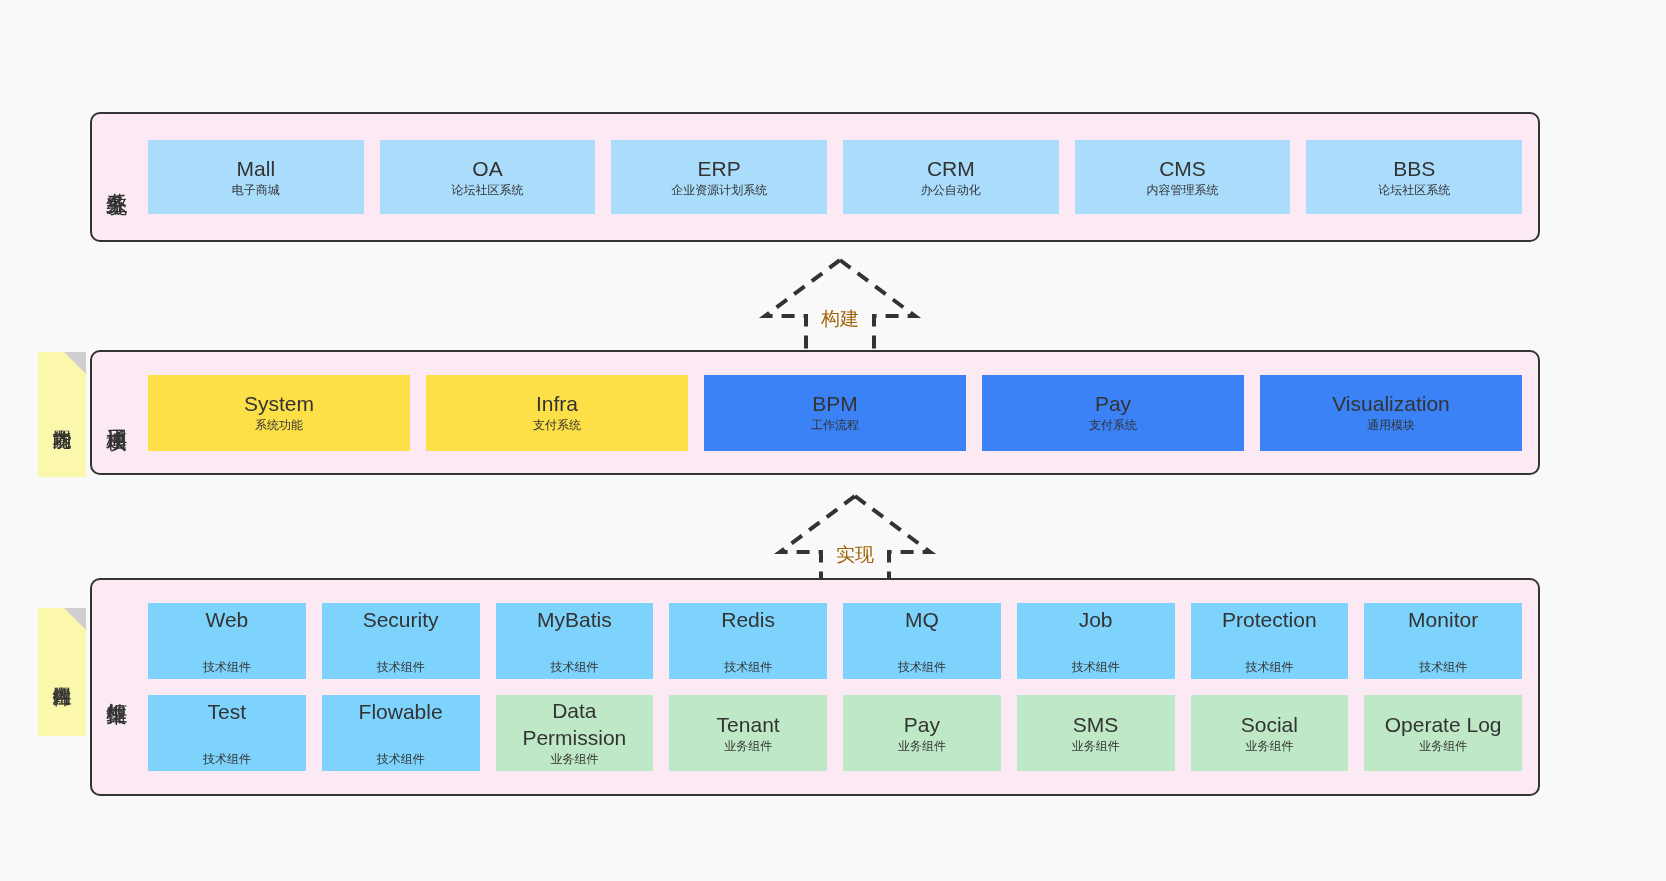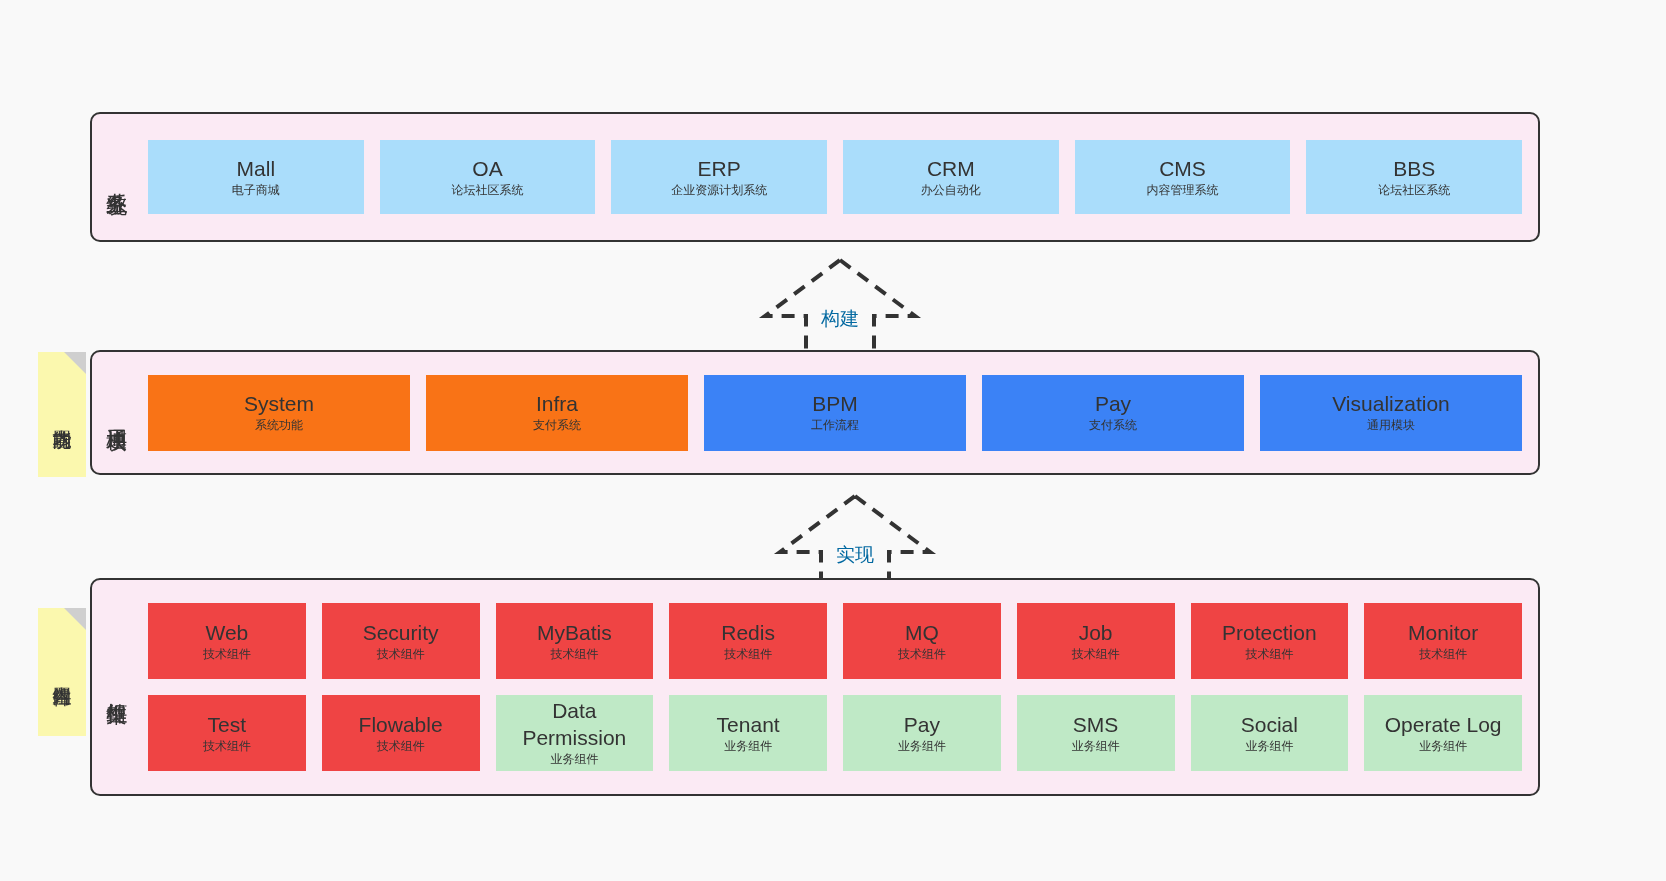"构建" .arrow-label { color: #0369a1 -> #a16207 }
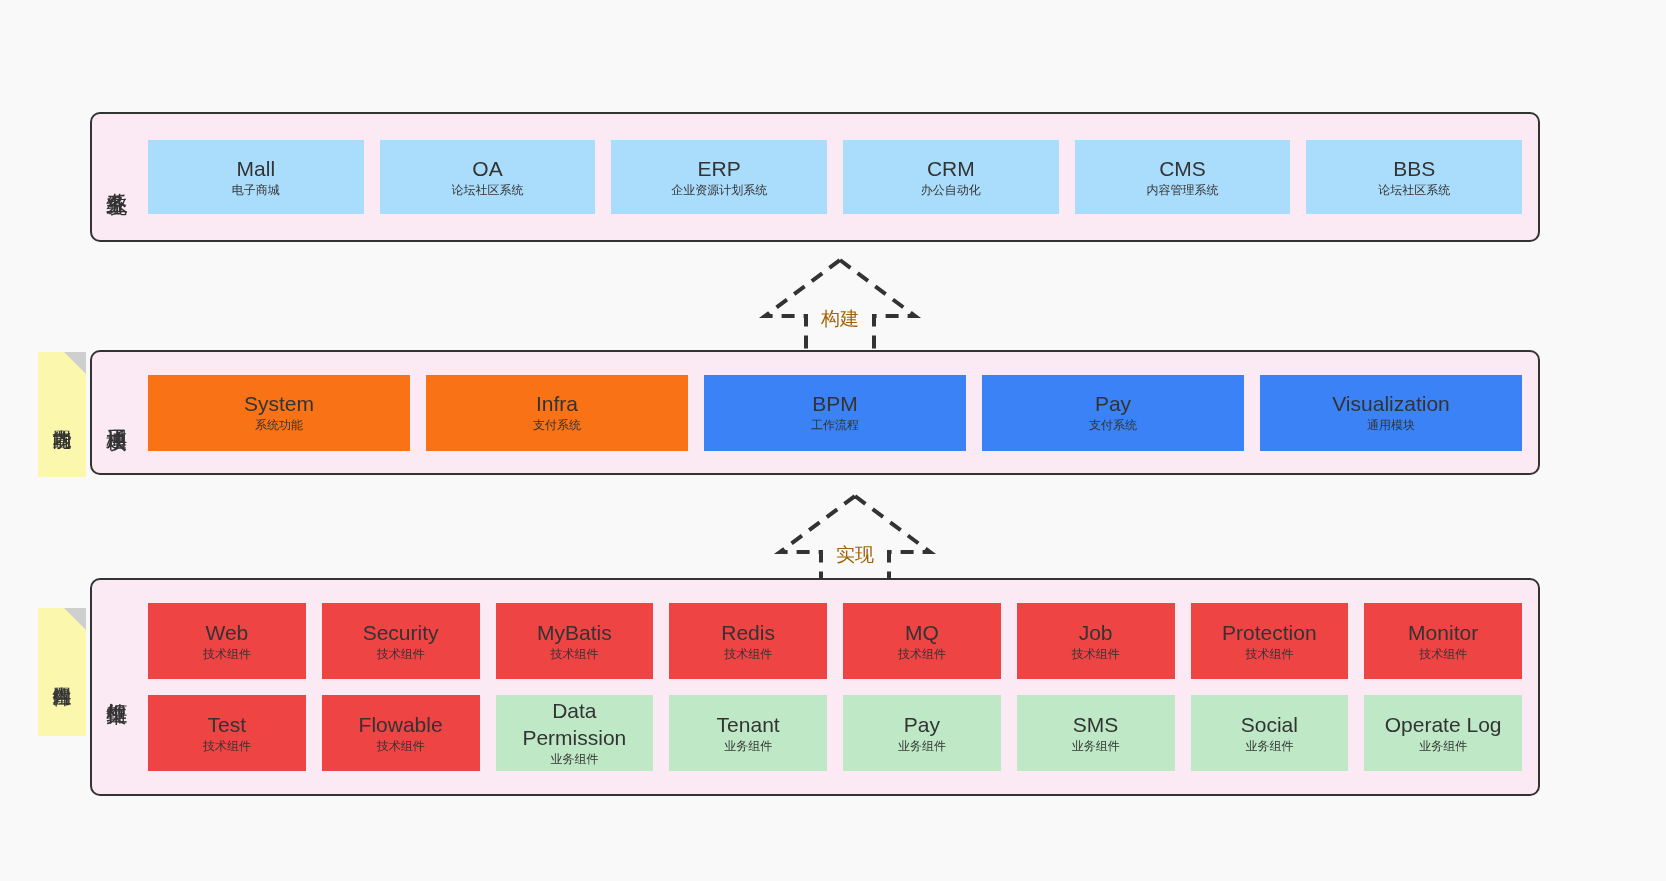"System" .c-red { background: #f97316 -> #fde047 }
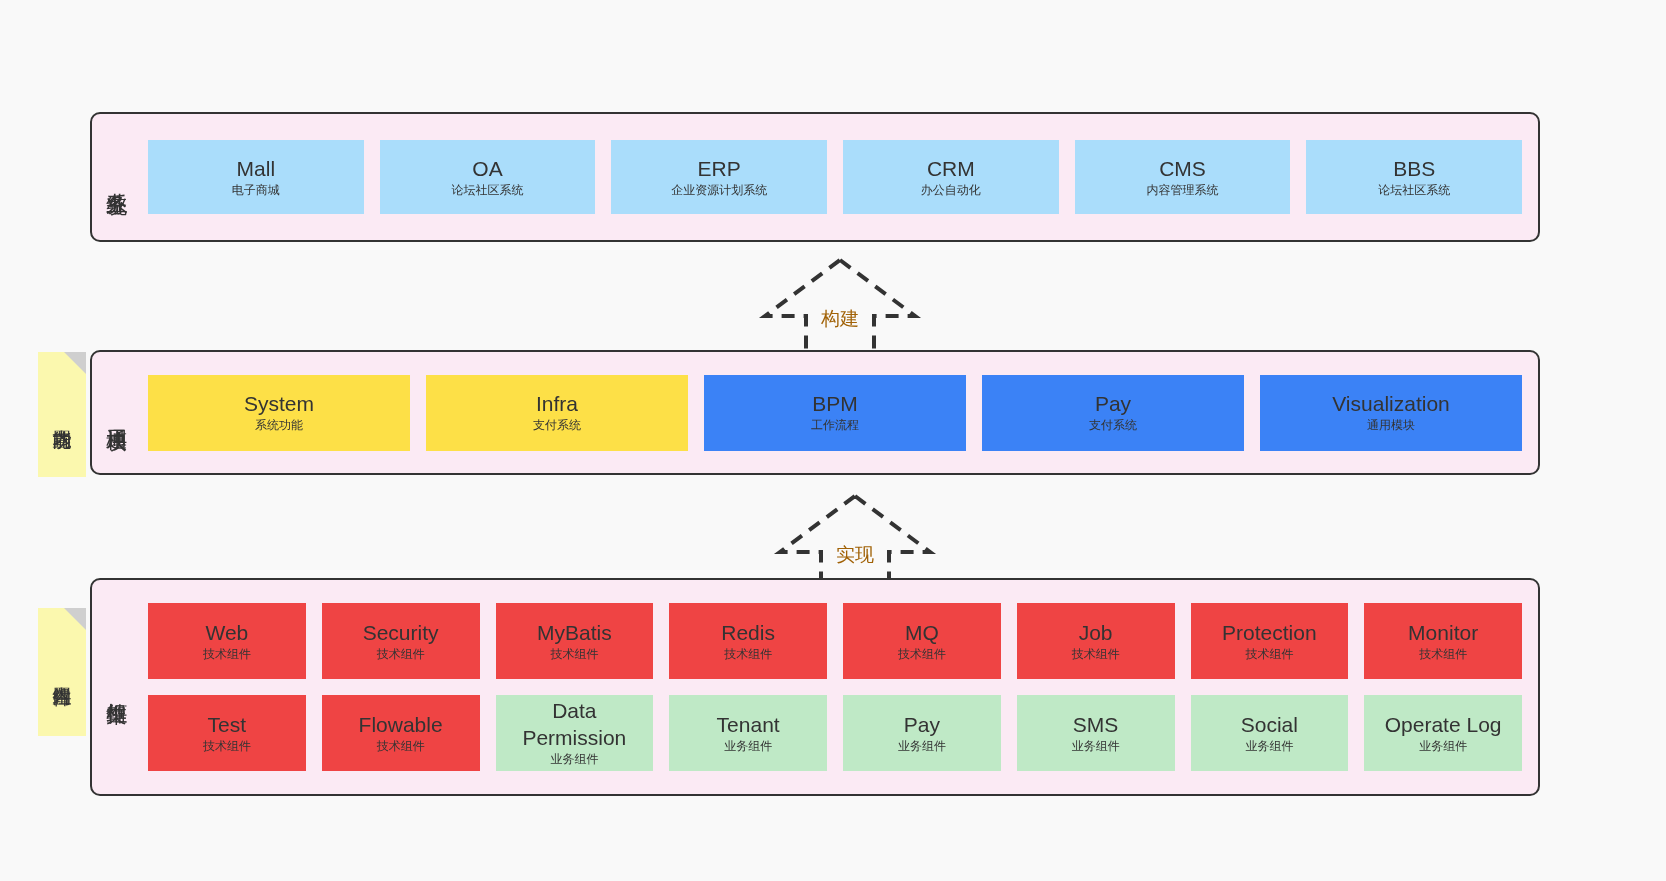"Web" .c-green { background: #ef4444 -> #7dd3fc; justify-content: none -> space-between }
